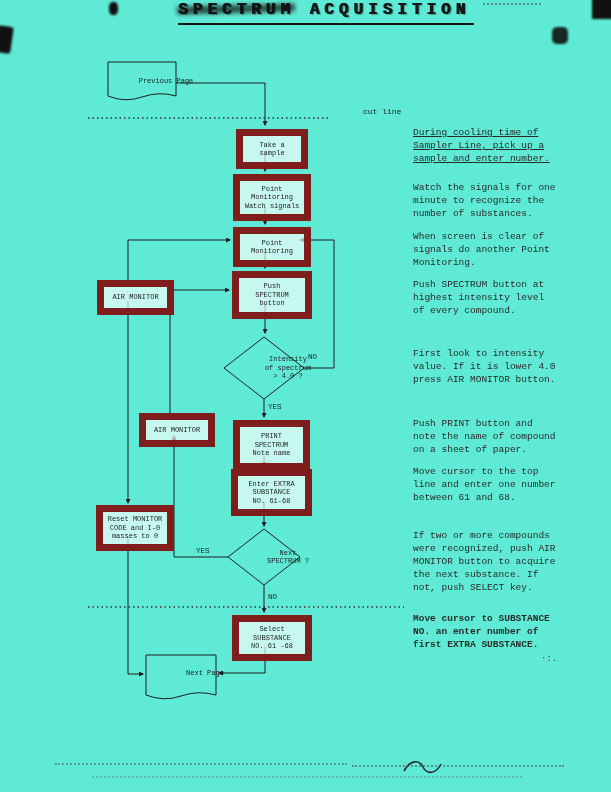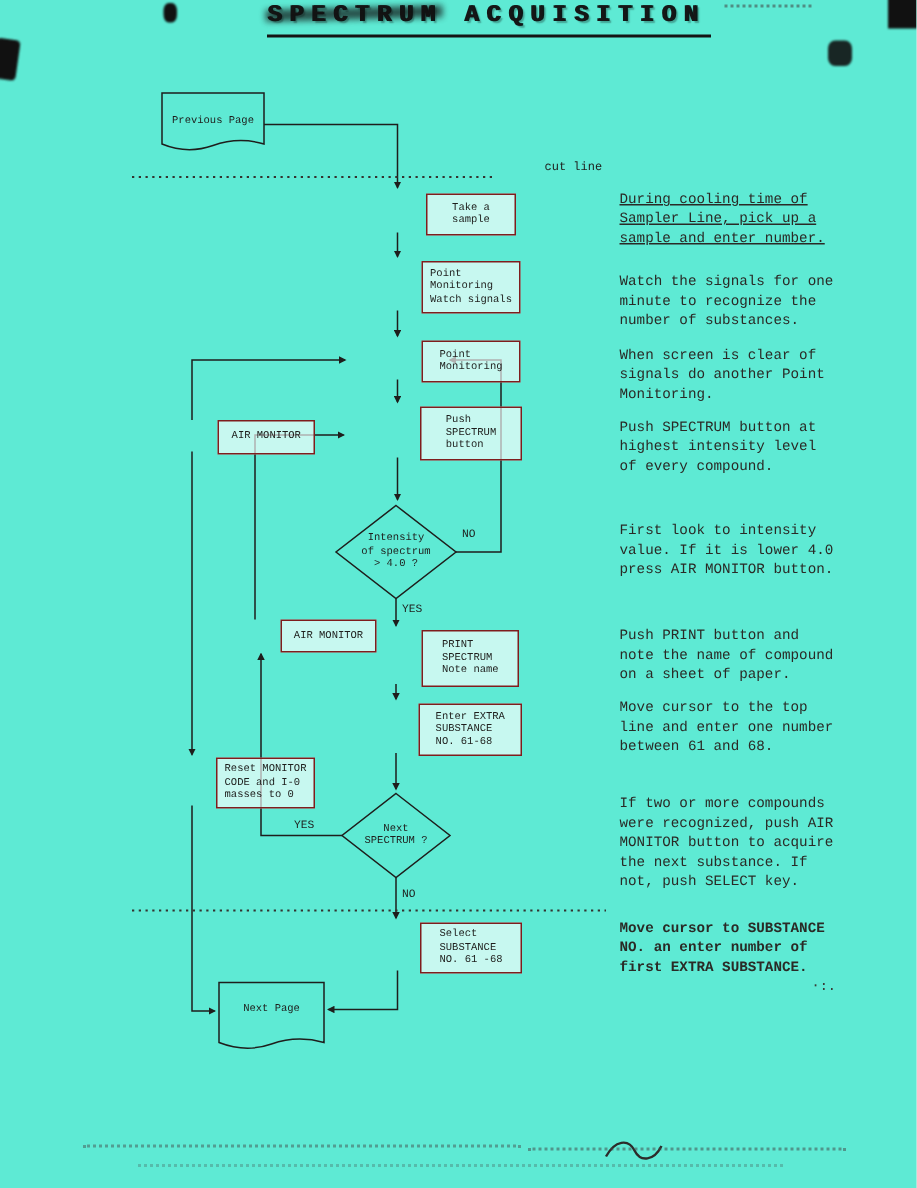"Previous Page" .dtext,.doclabel { margin-left: none -> 24px }
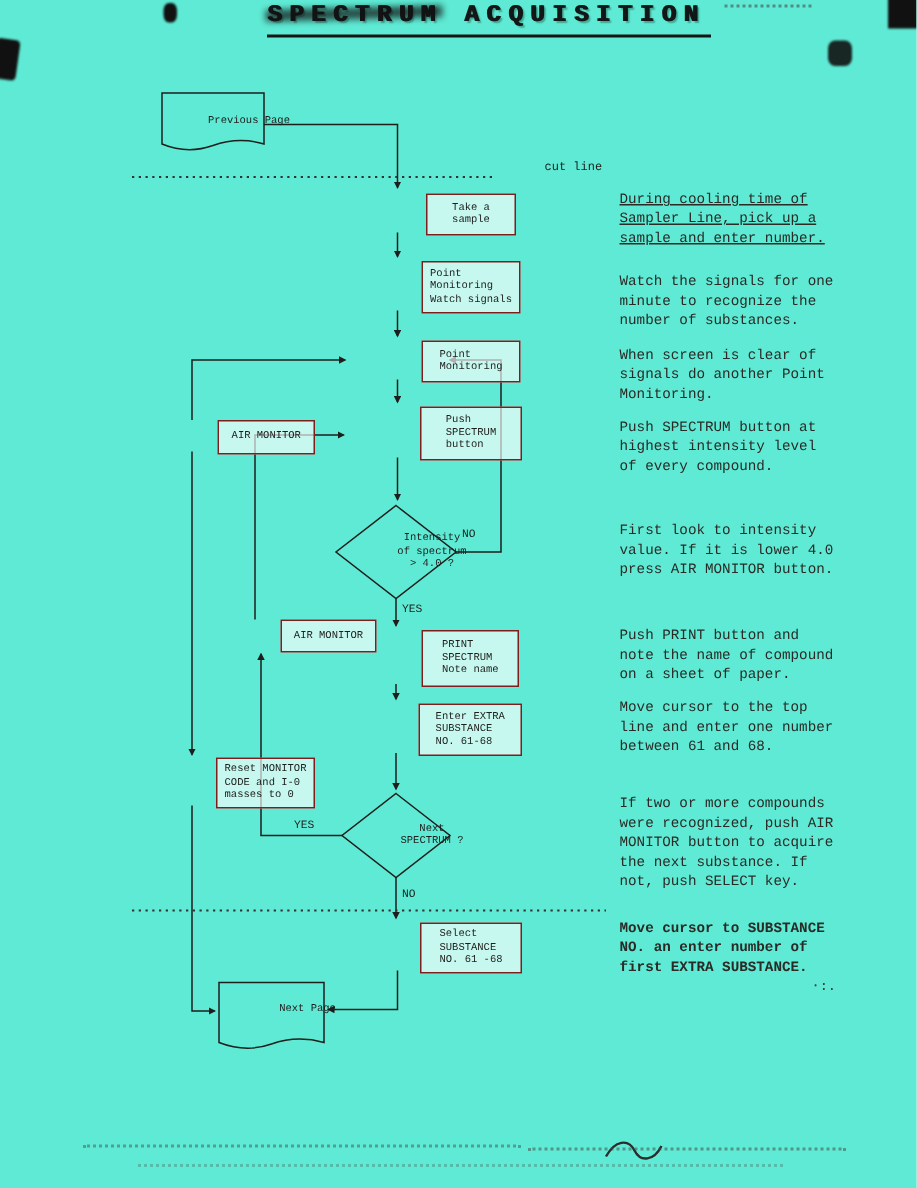"Take a" .node { border: 1px solid #7f1d1d -> 7px solid #7f1d1d; margin-left: 48px -> none; text-align: none -> center }
